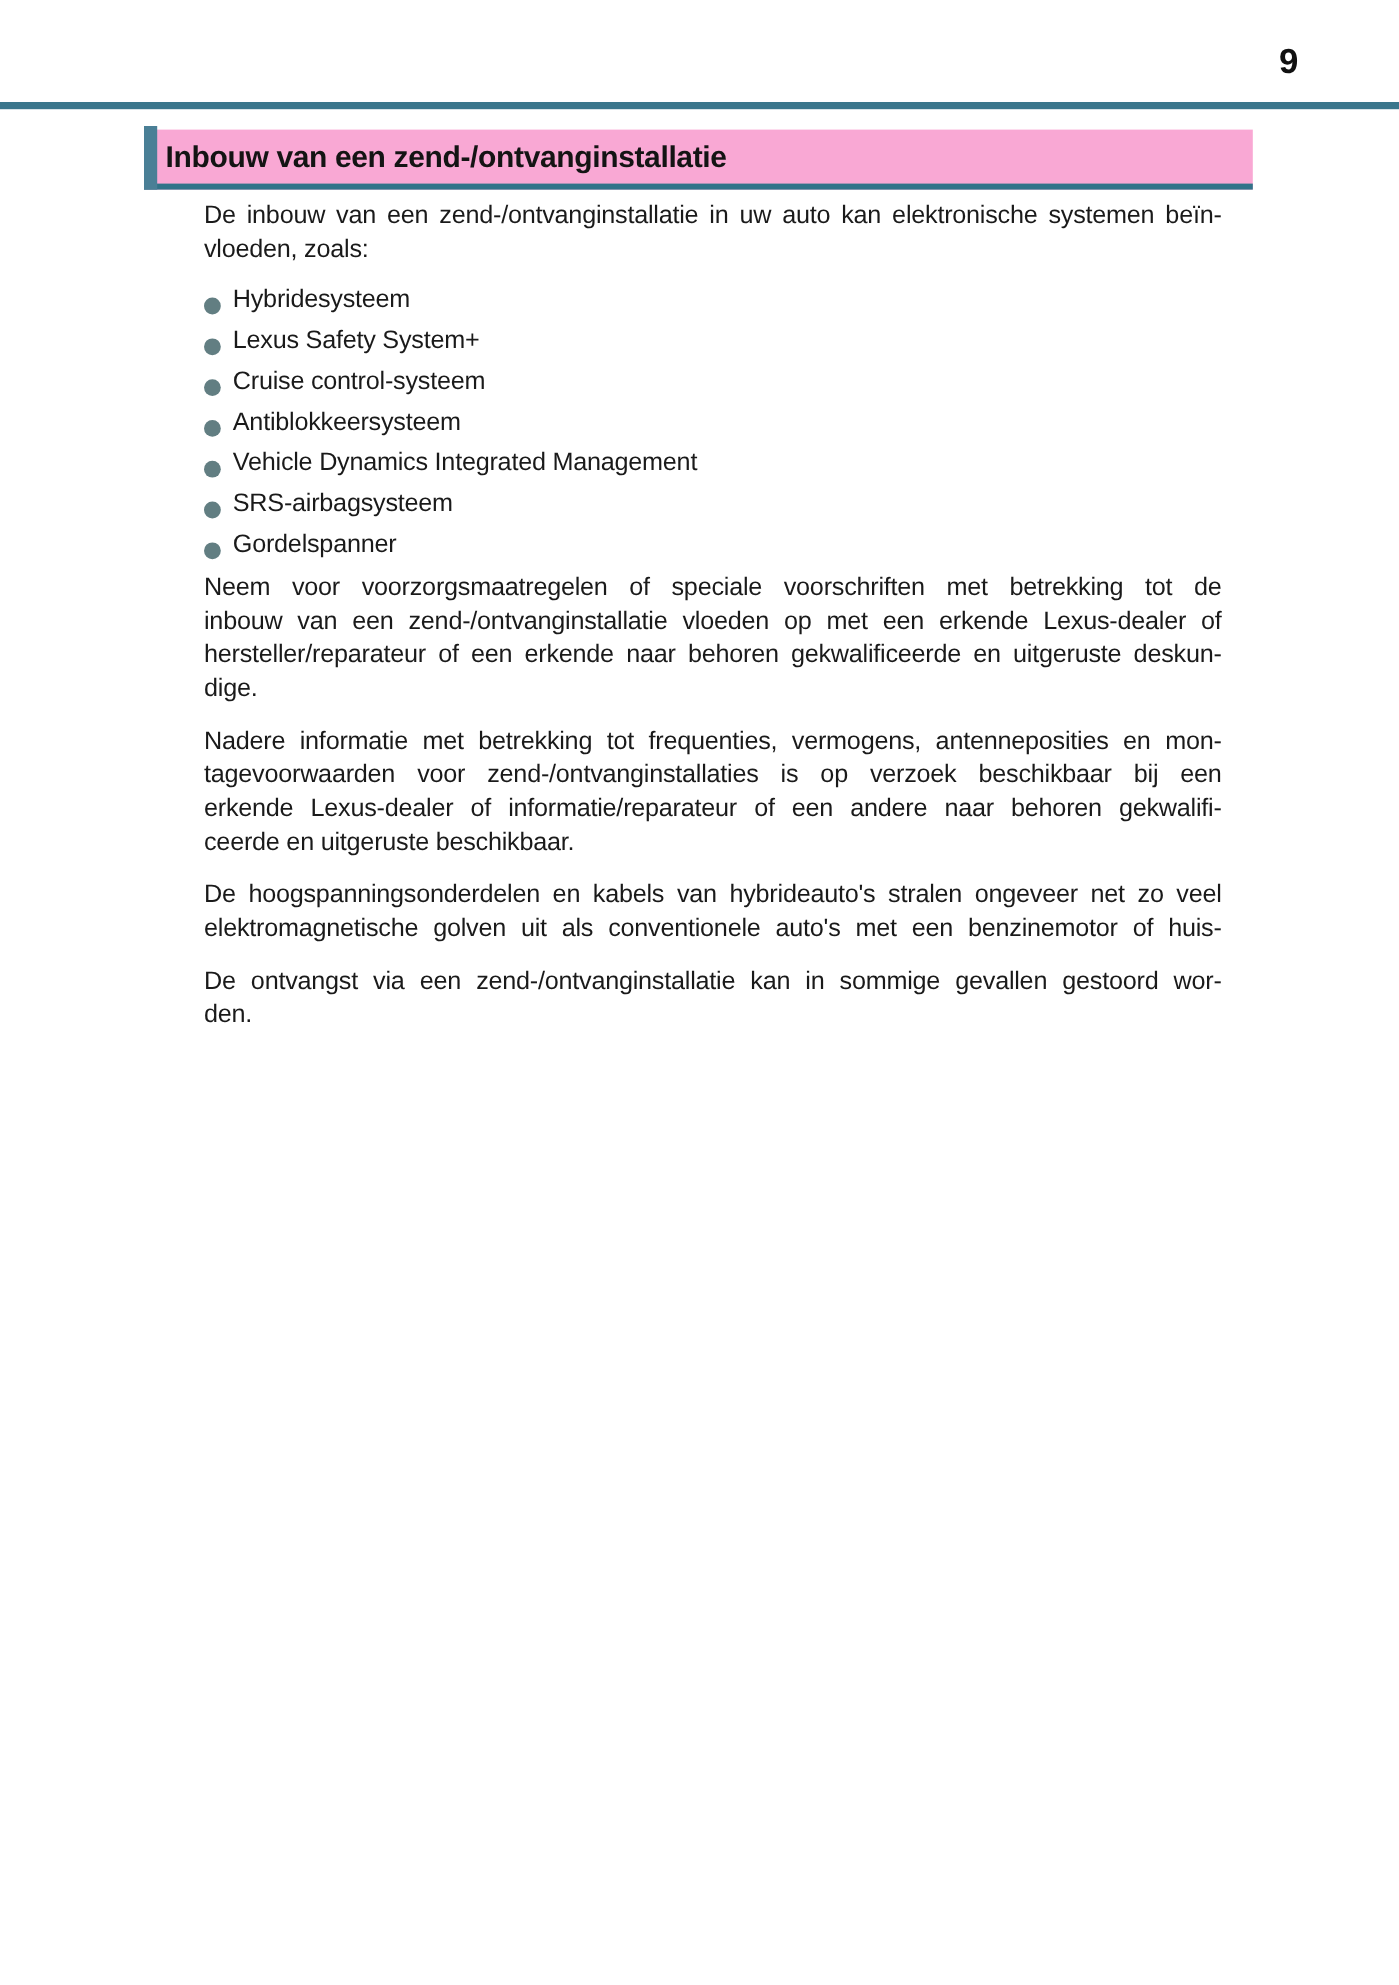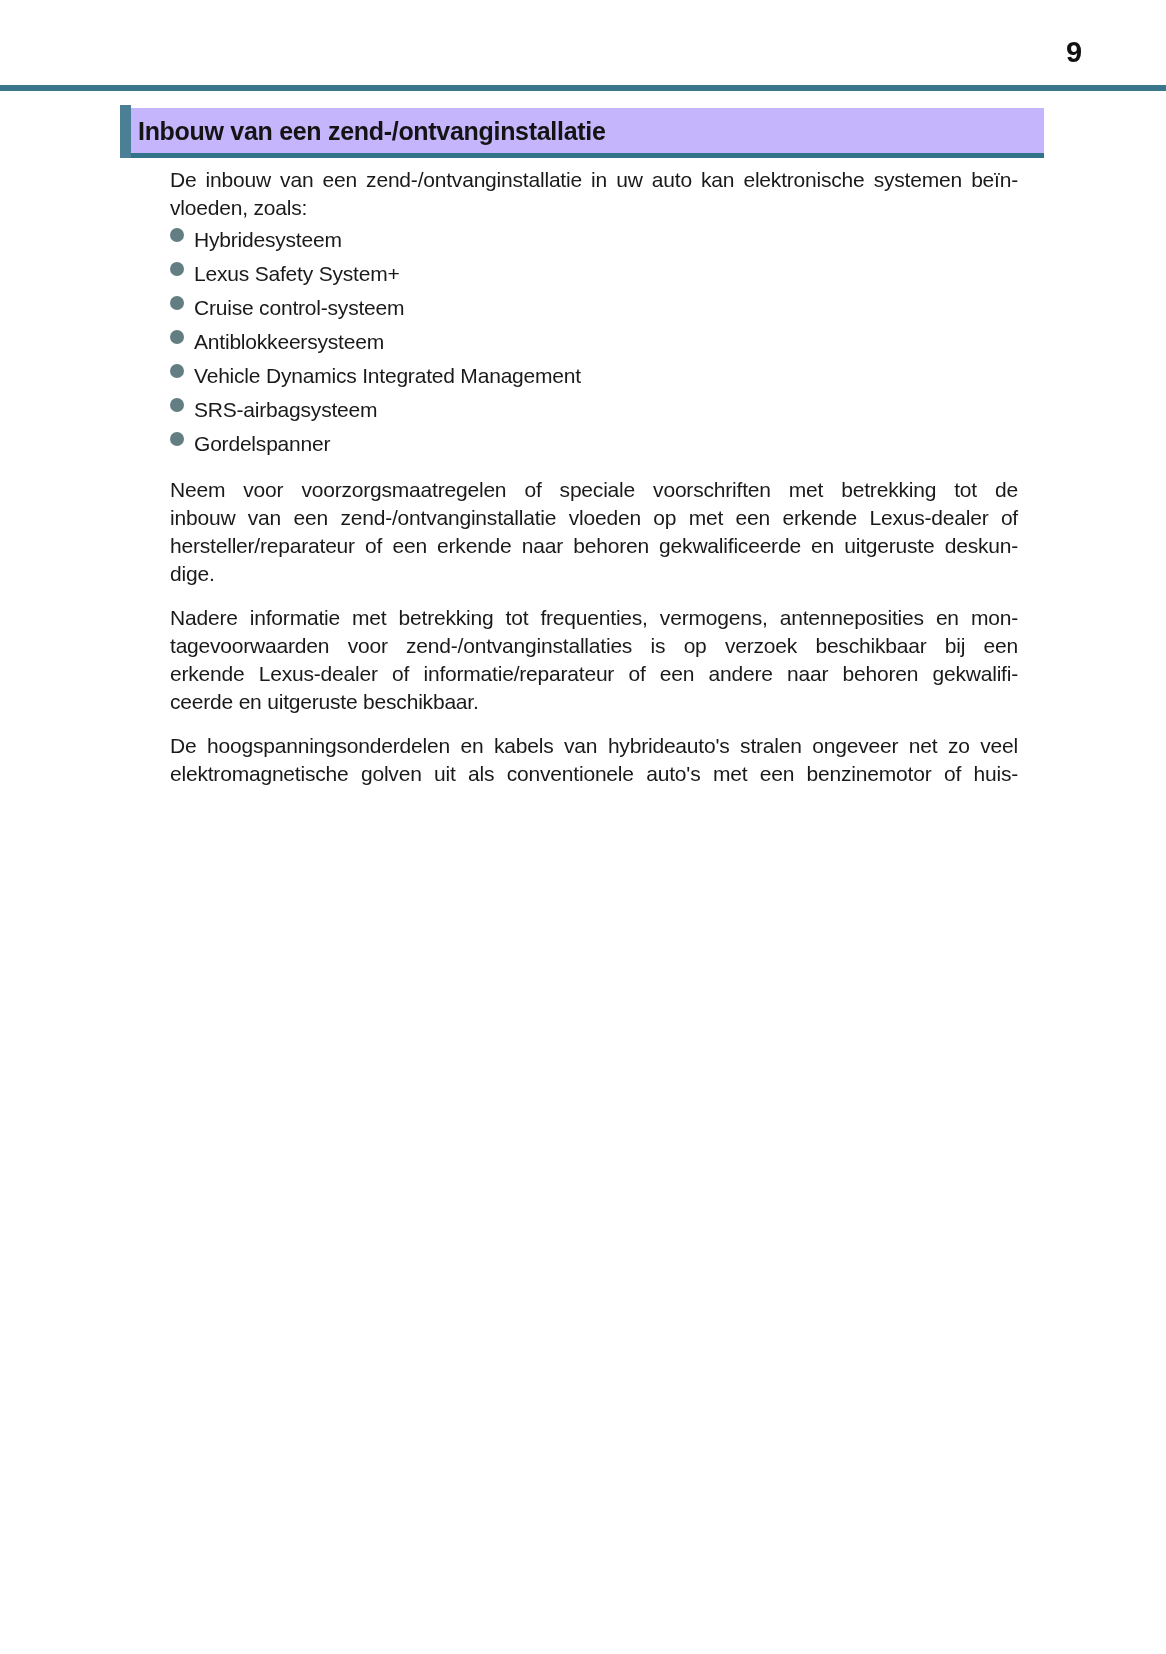"Inbouw van een zend-/ontvanginstallatie" .section-header { background: #c4b5fd -> #f9a8d4 }
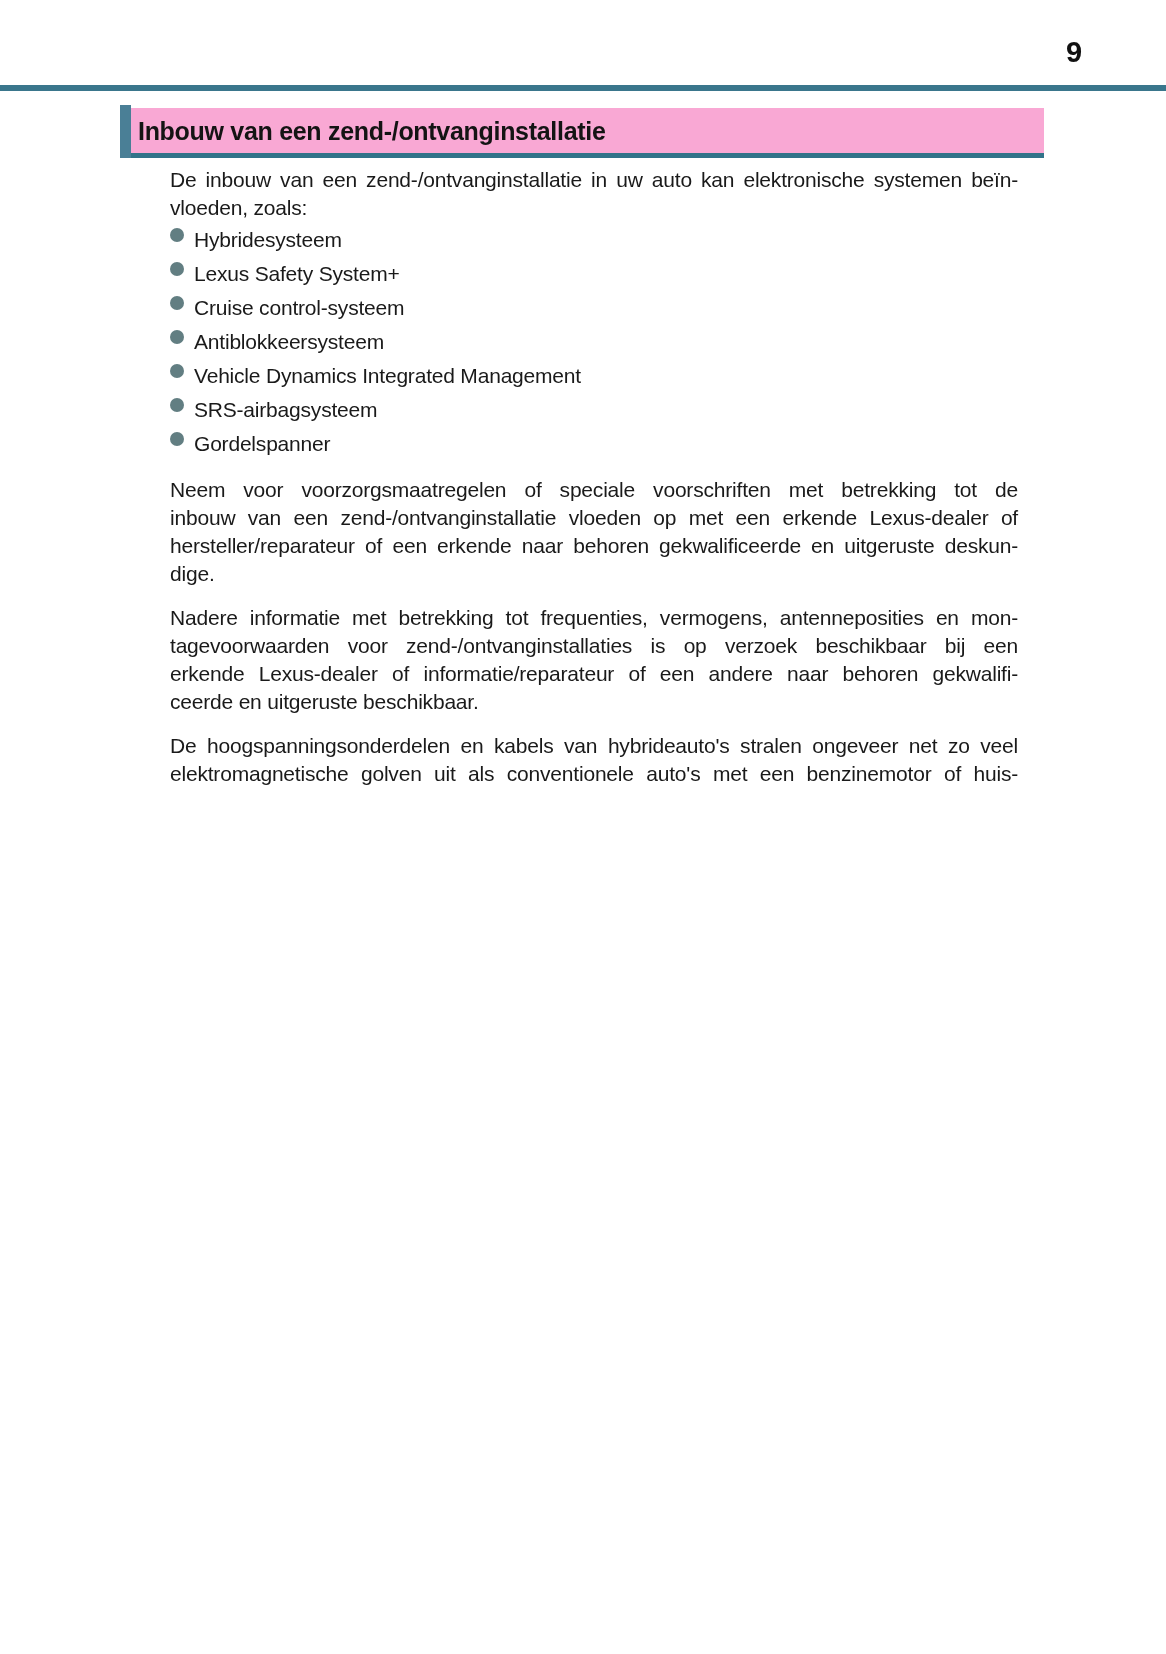"Hybridesysteem" .bullet-list li { align-items: flex-start -> flex-end }
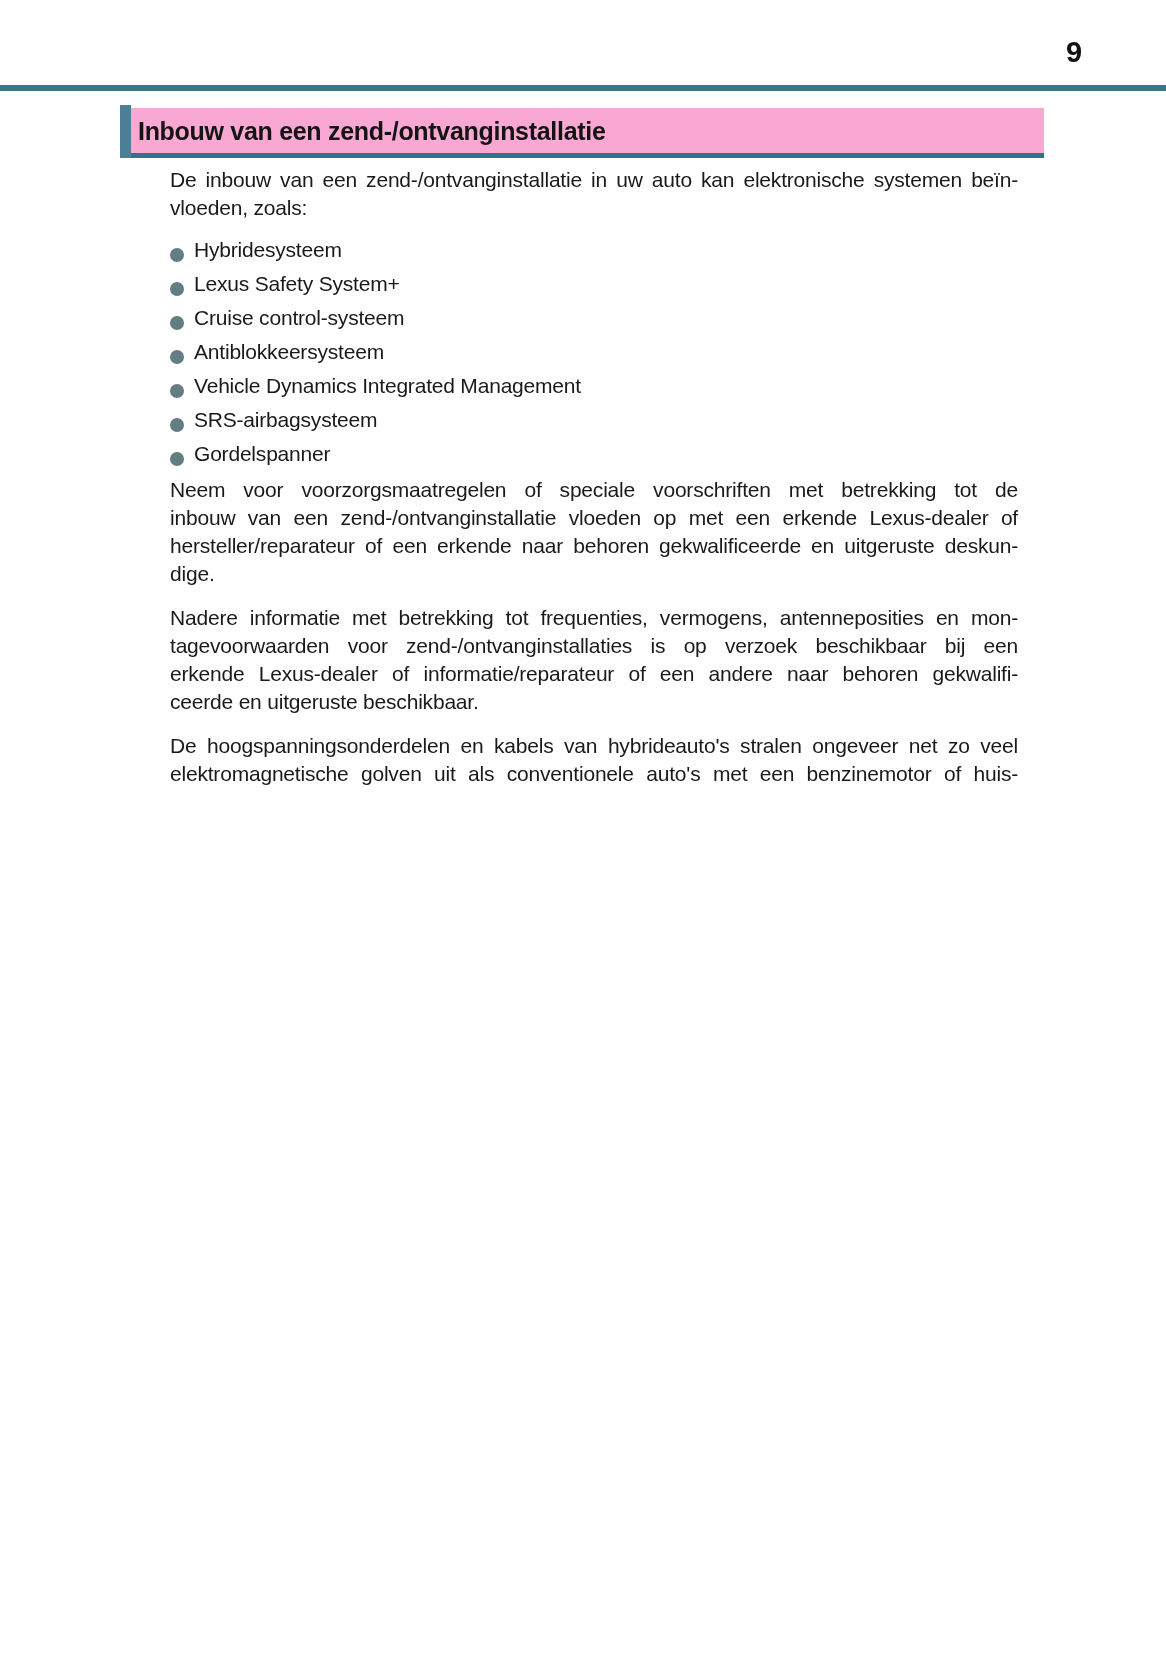"De ontvangst via een" div.para { html: none -> <div> <div>De ontvangst via een zend-/ontvanginstallatie kan in sommige gevallen gestoord wor-</div> <div>den.</div> </div> }
